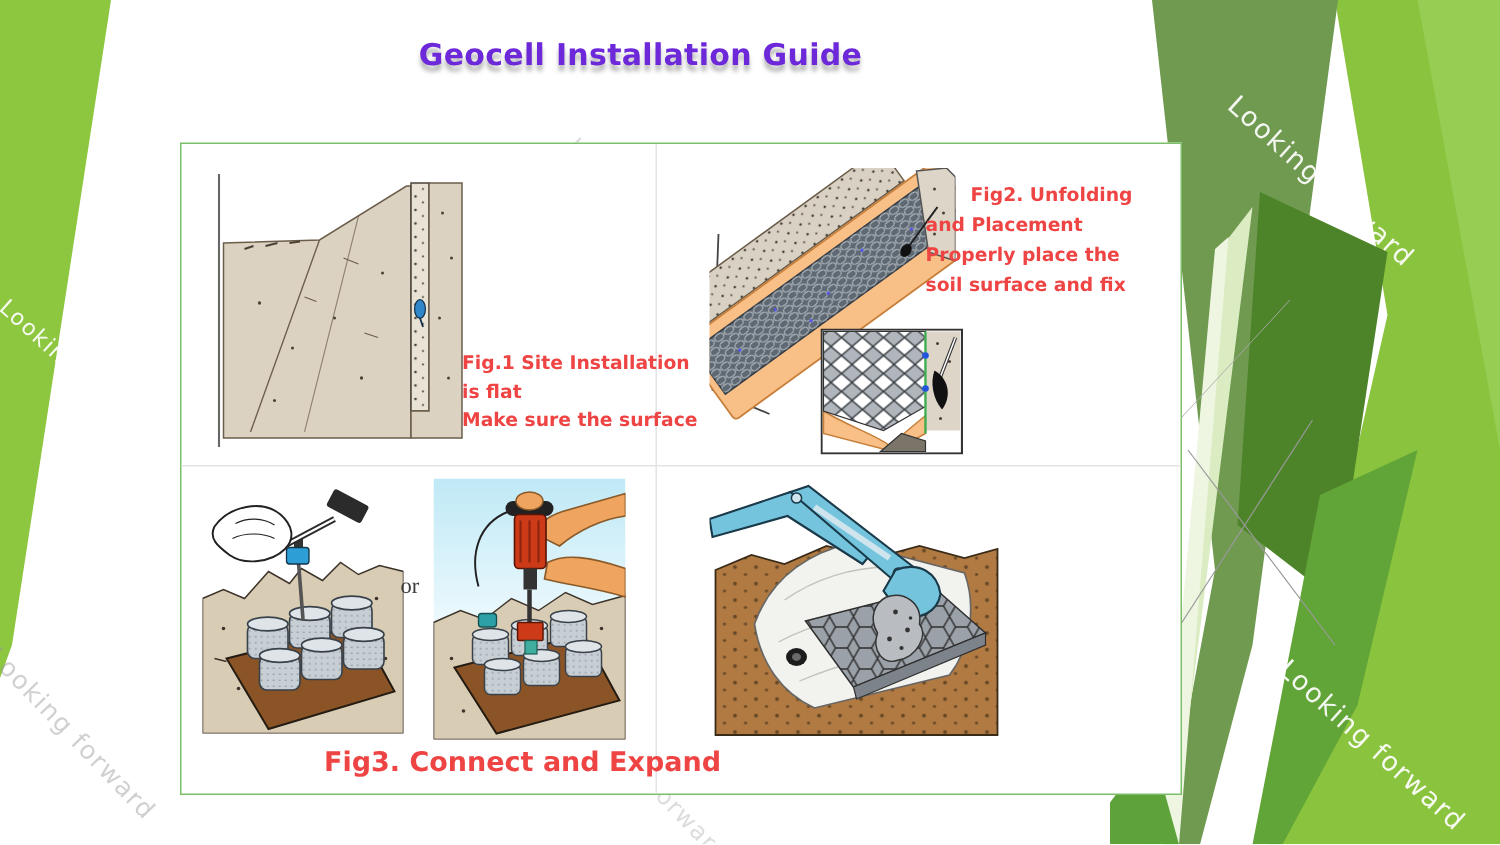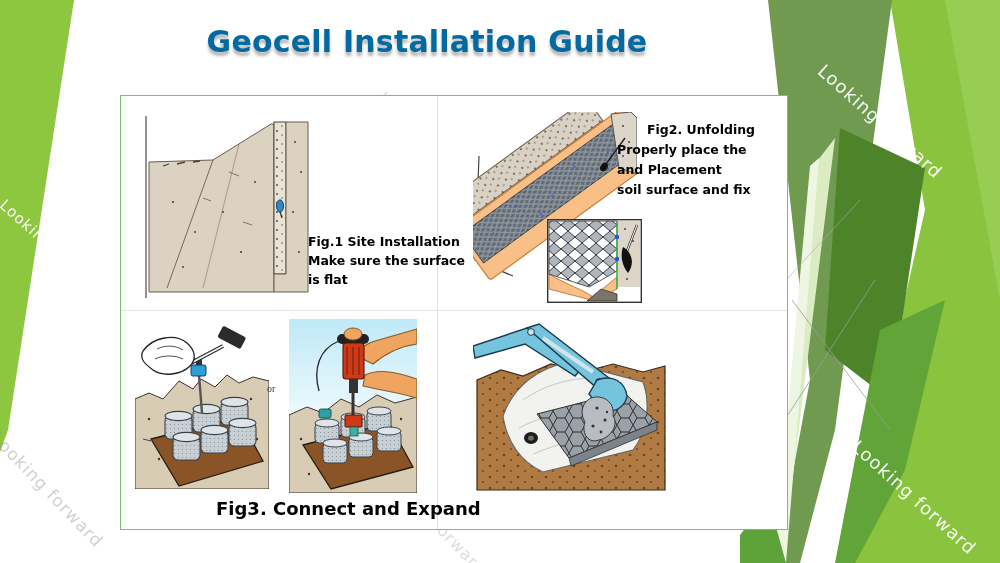"Geocell Installation Guide" .title { color: #0369a1 -> #6d28d9; font-size: 30px -> 20px }
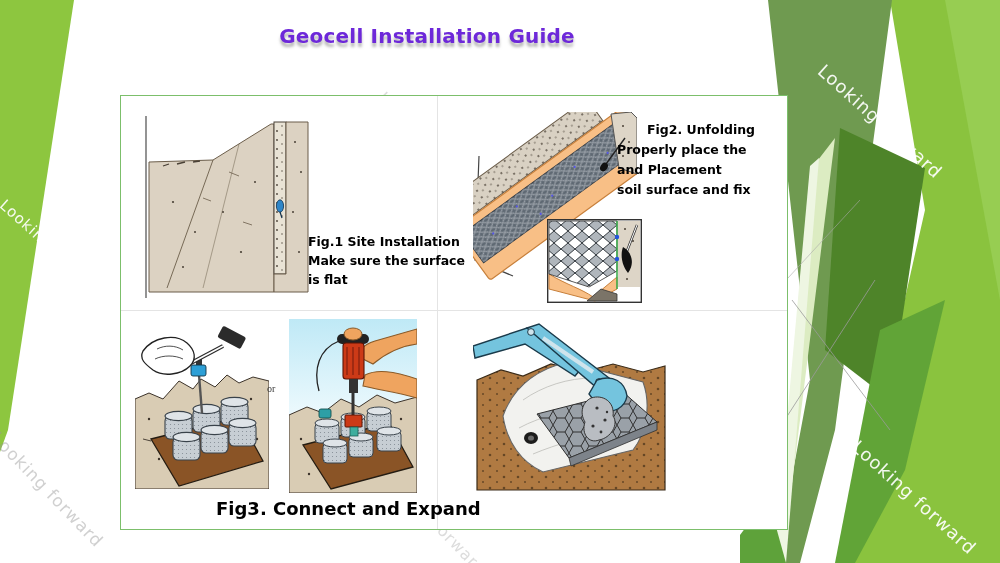"Fig2. Unfolding" .caption { color: #000000 -> #ef4444 }
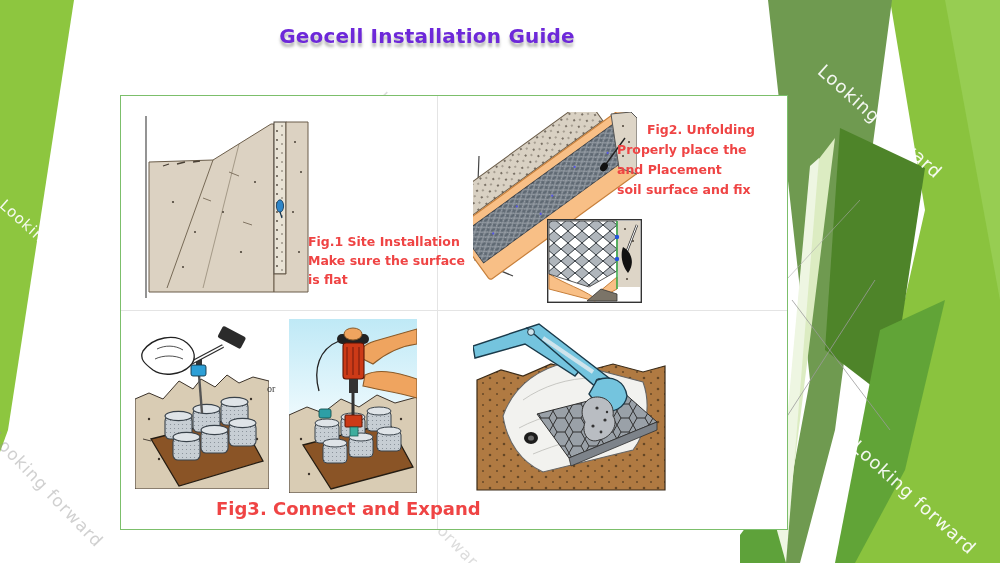"Properly place the" div { order: before "and Placement" -> after "and Placement" }
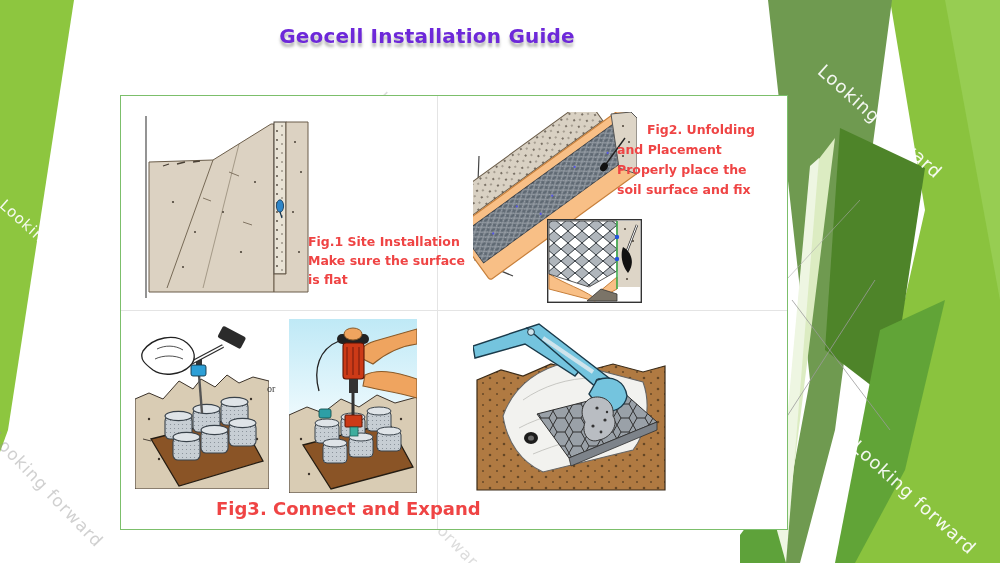"Make sure the surface" div { order: before "is flat" -> after "is flat" }
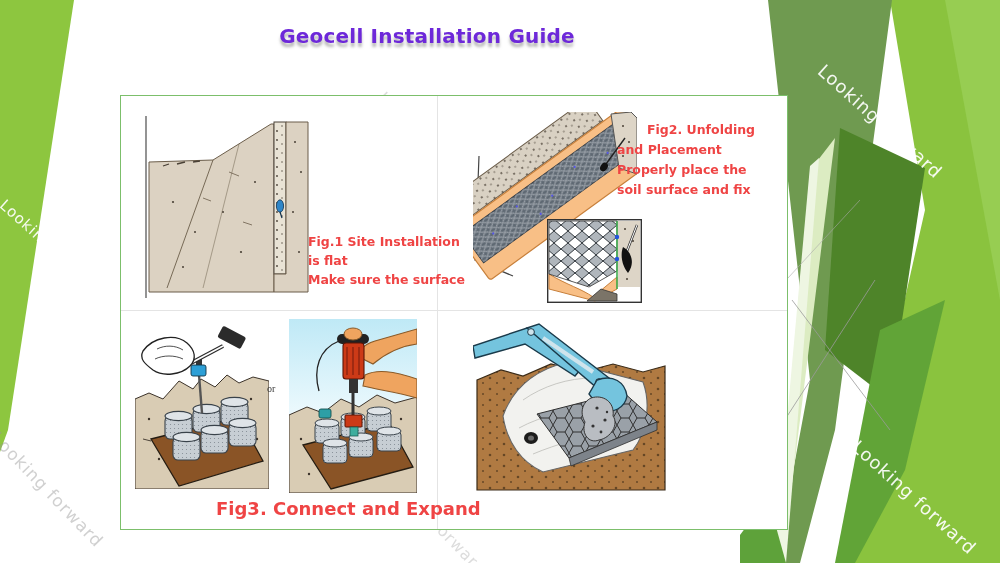"or" .or-text { font-size: 10px -> 15px }
